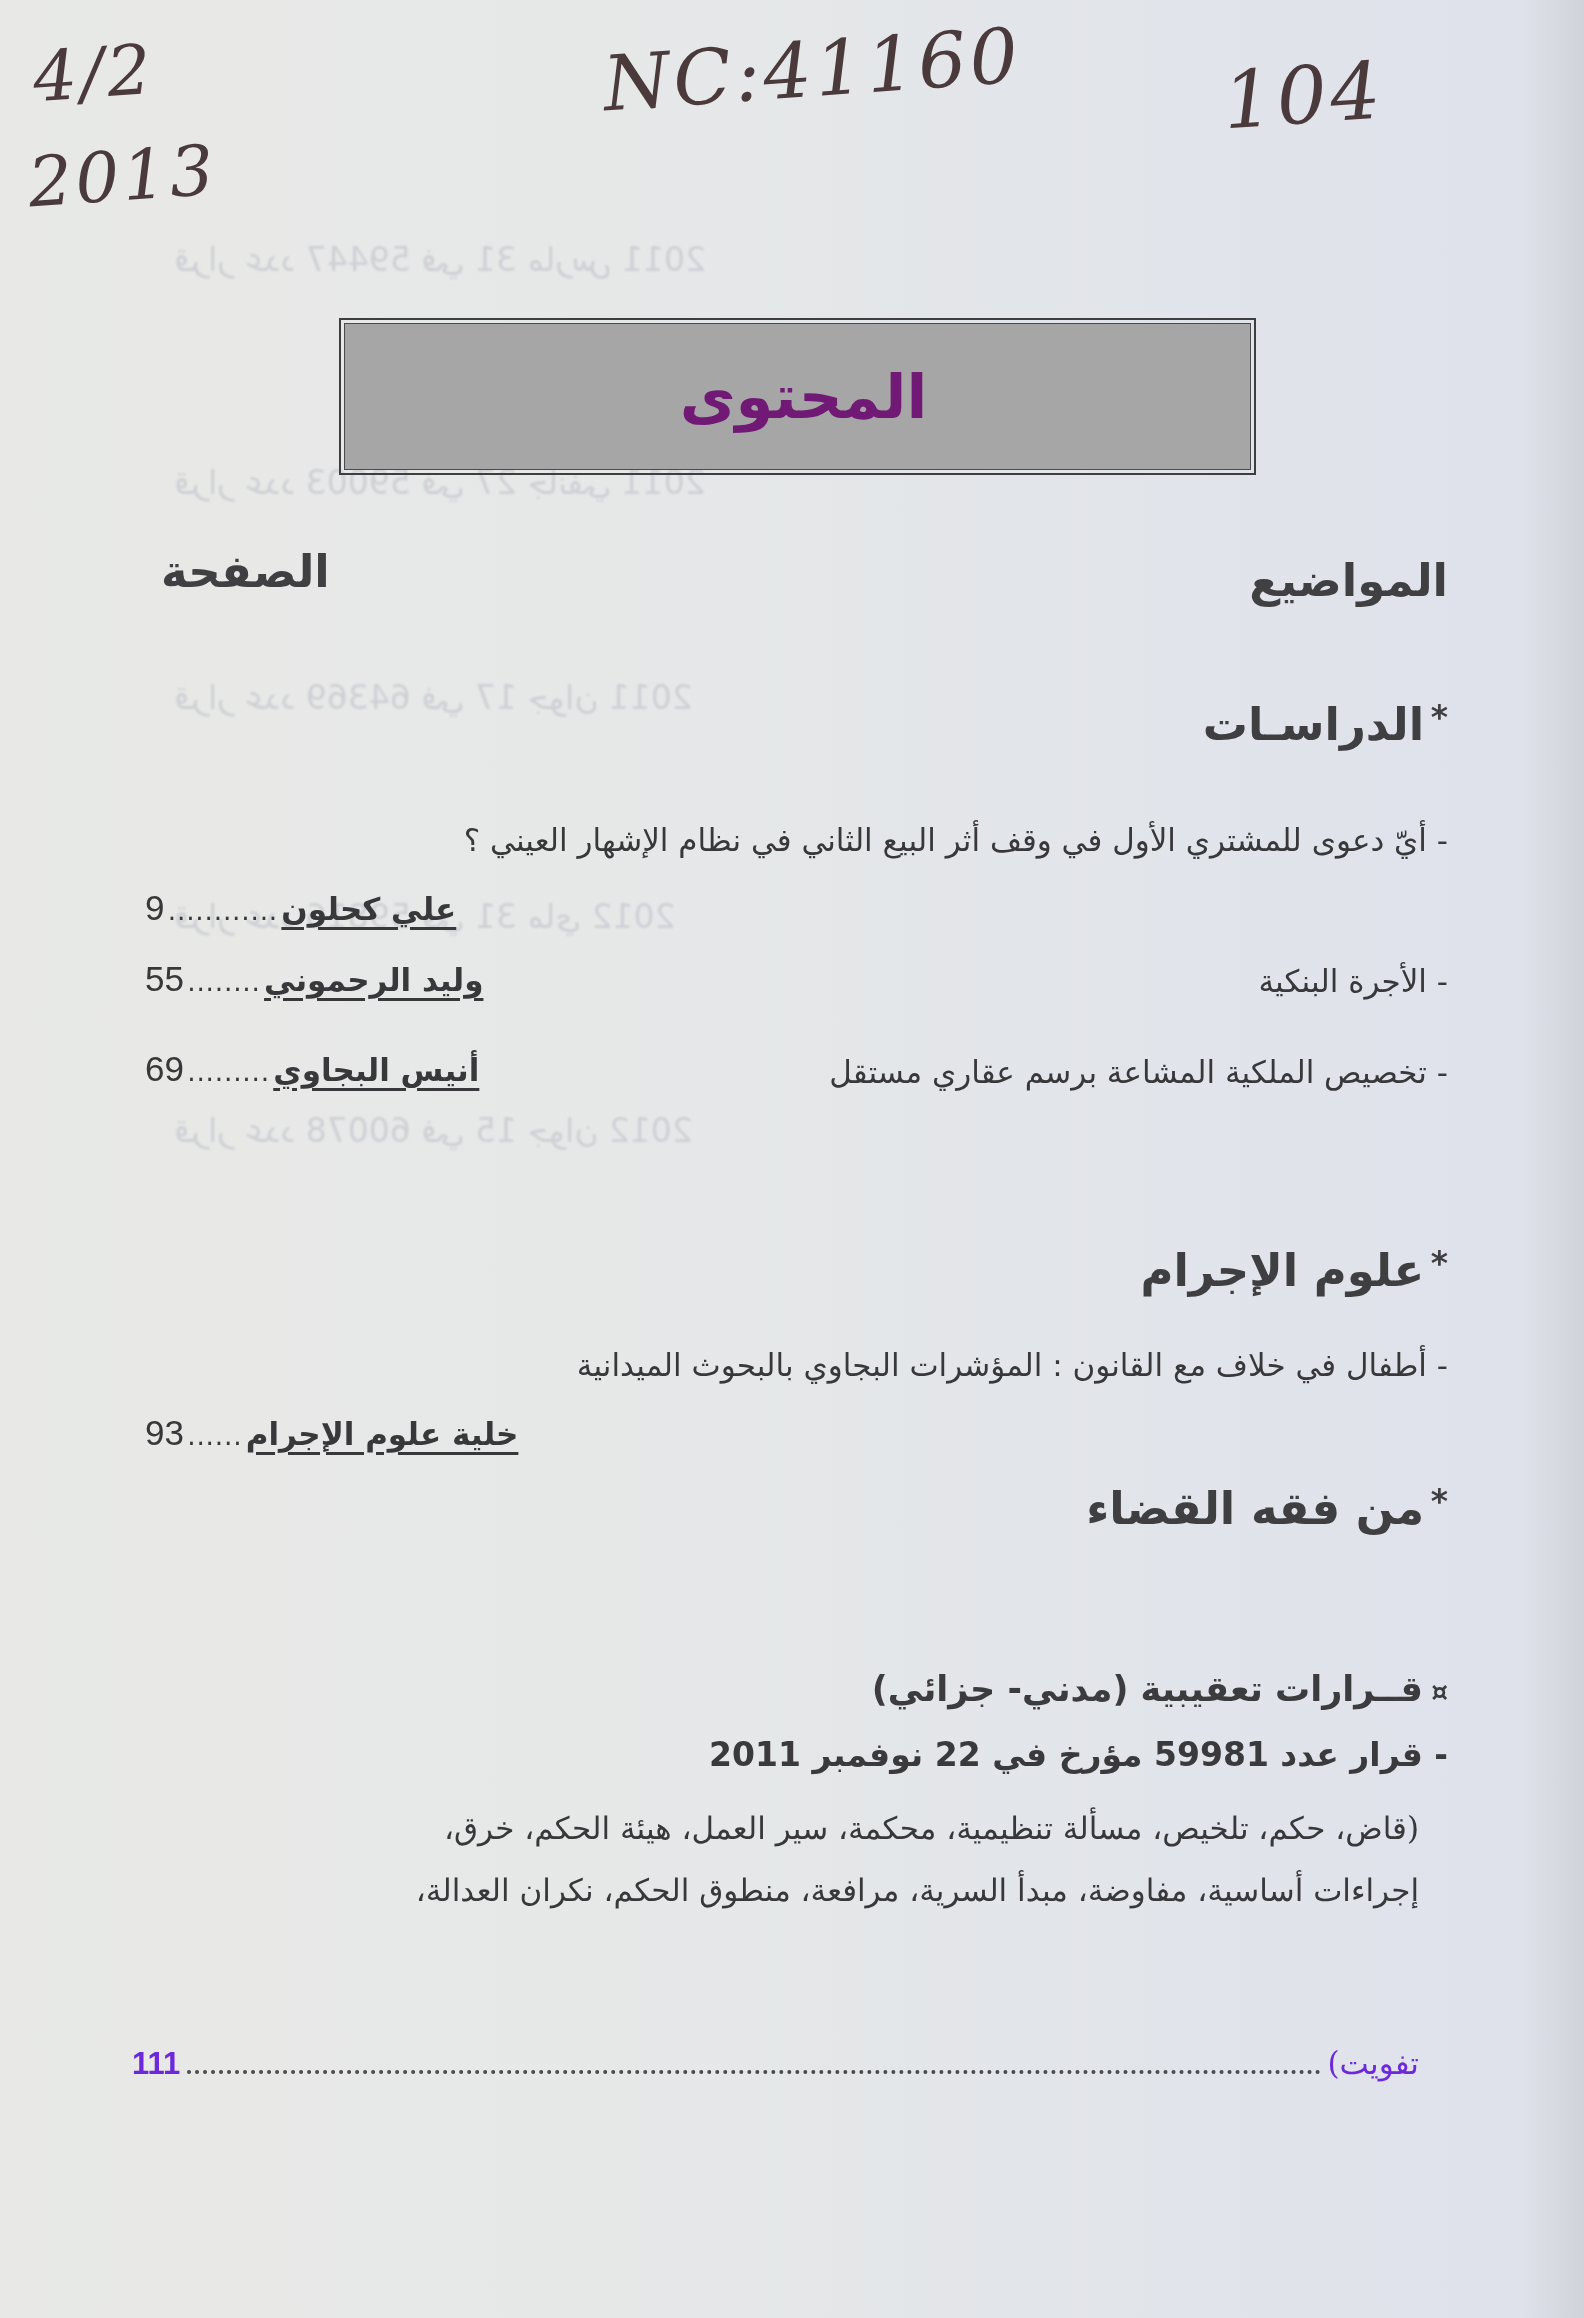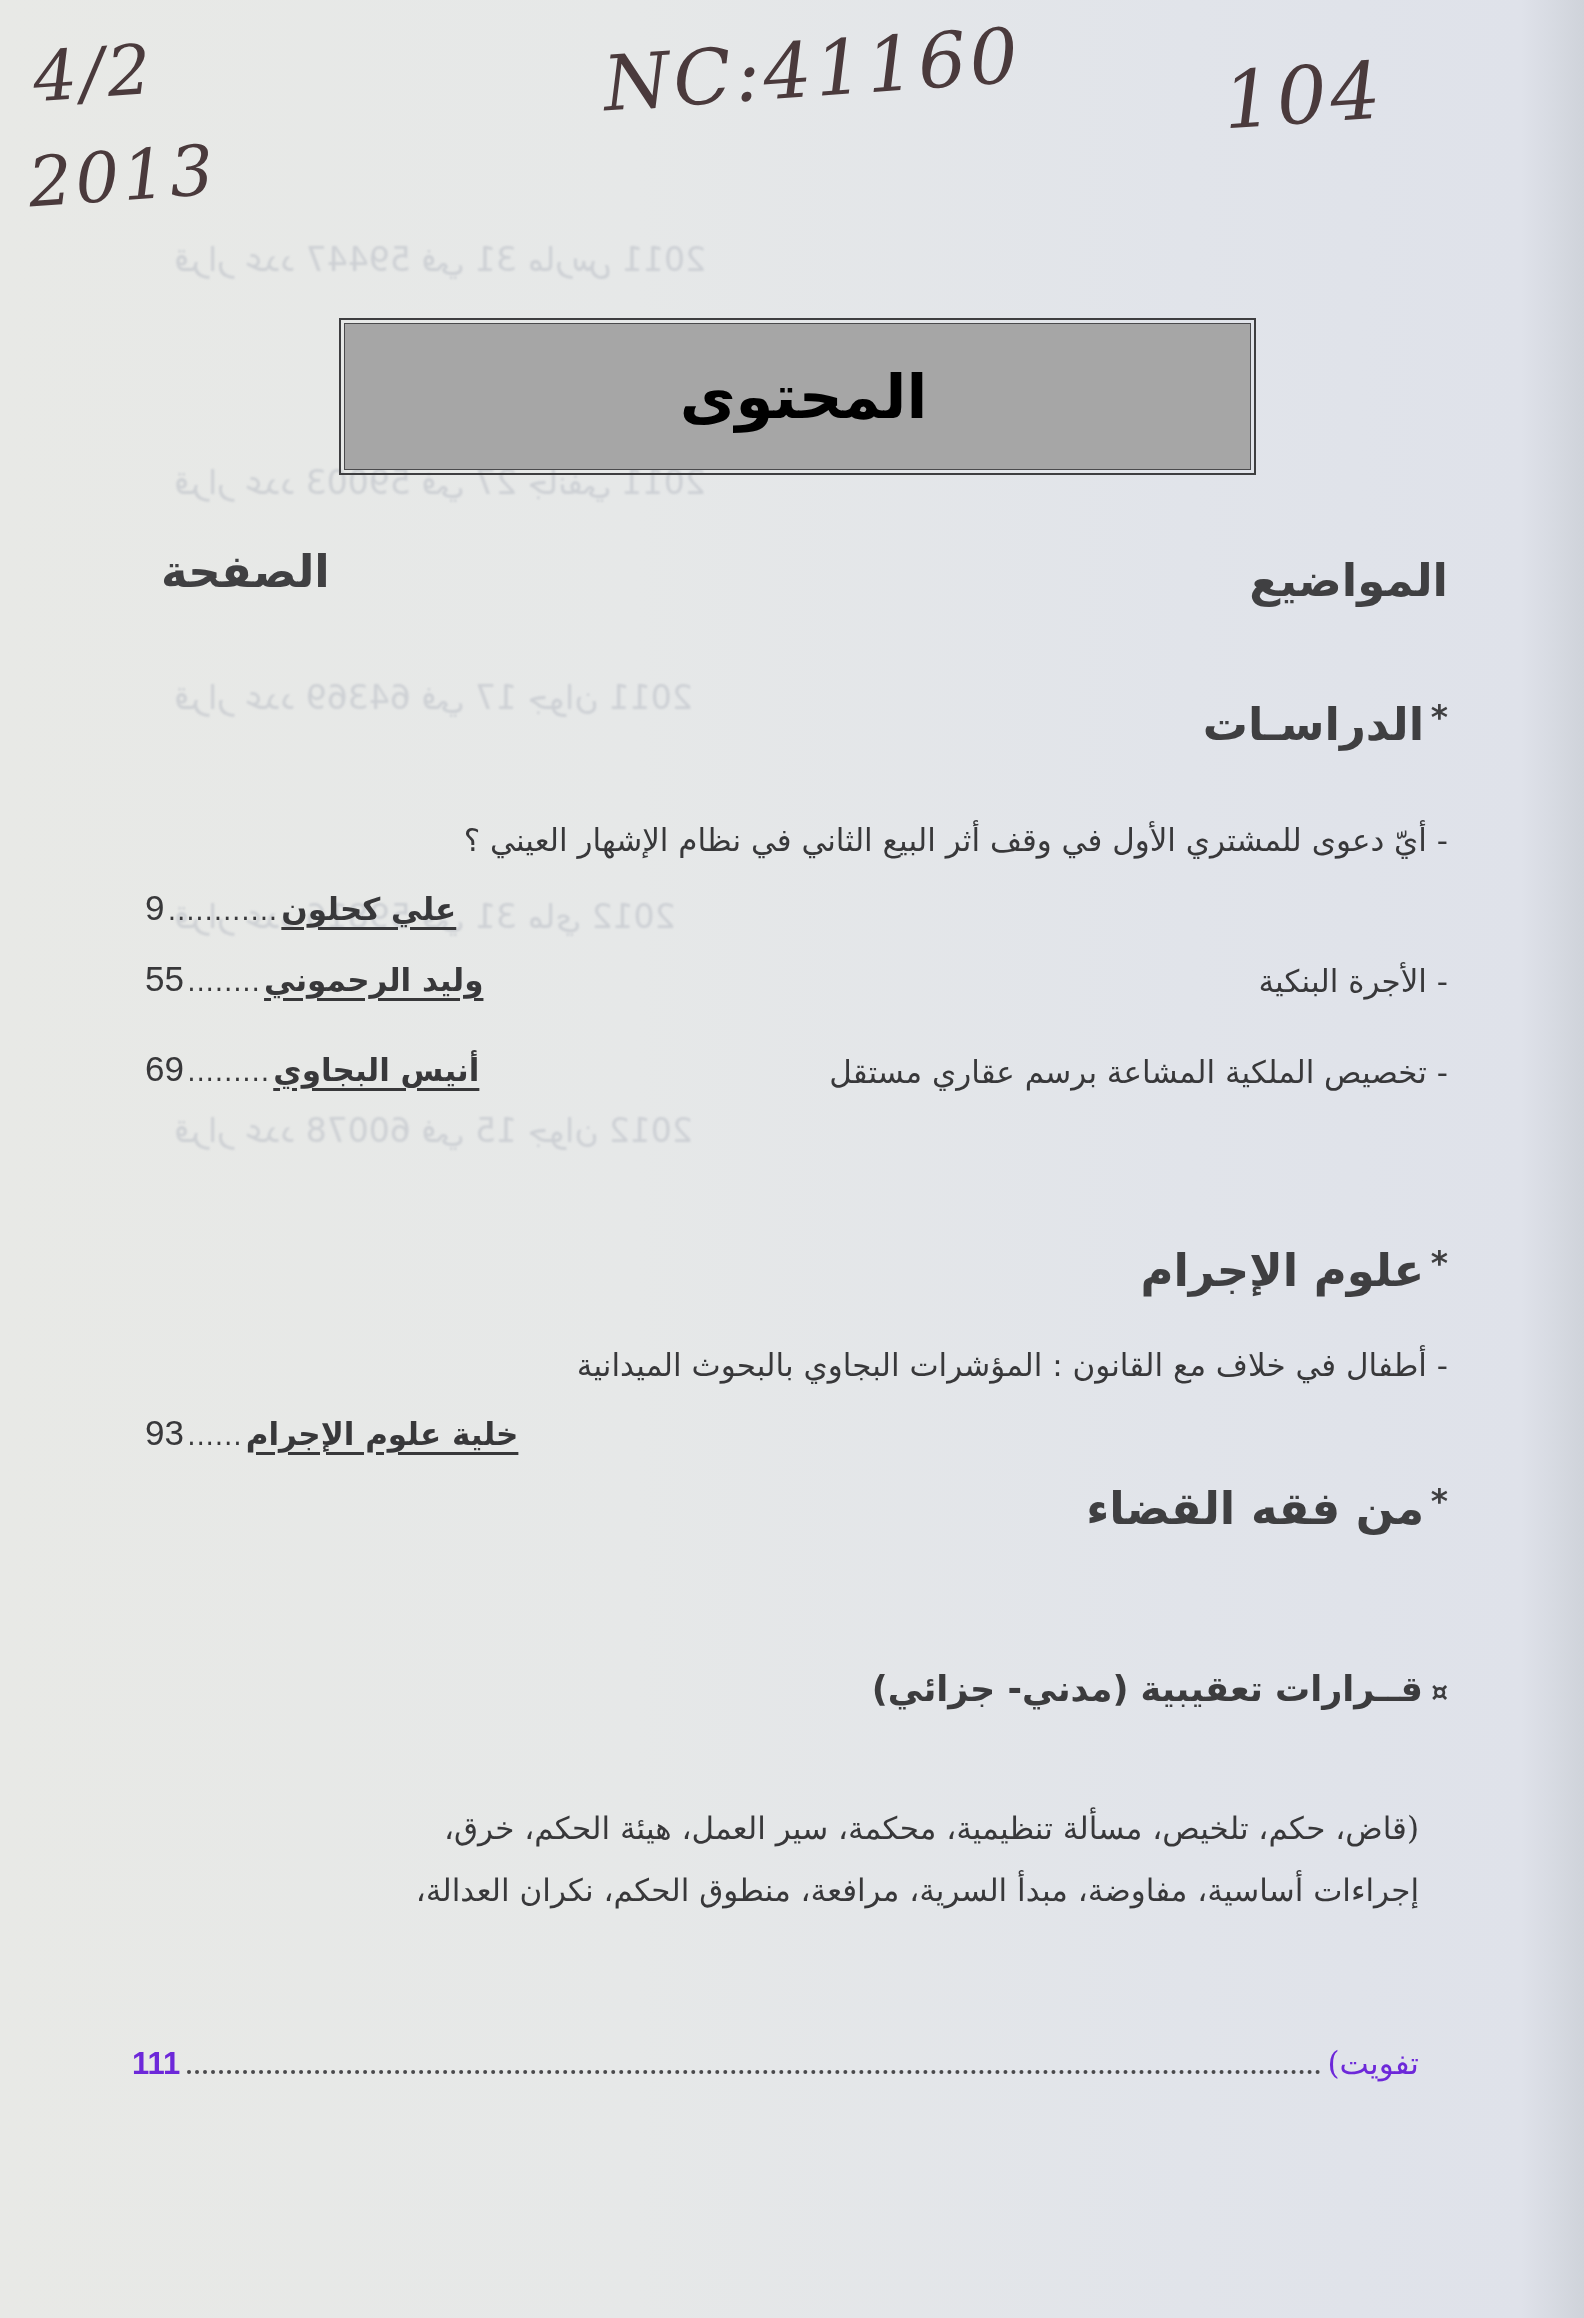"المحتوى" .title-text { color: #000000 -> #701a75 }
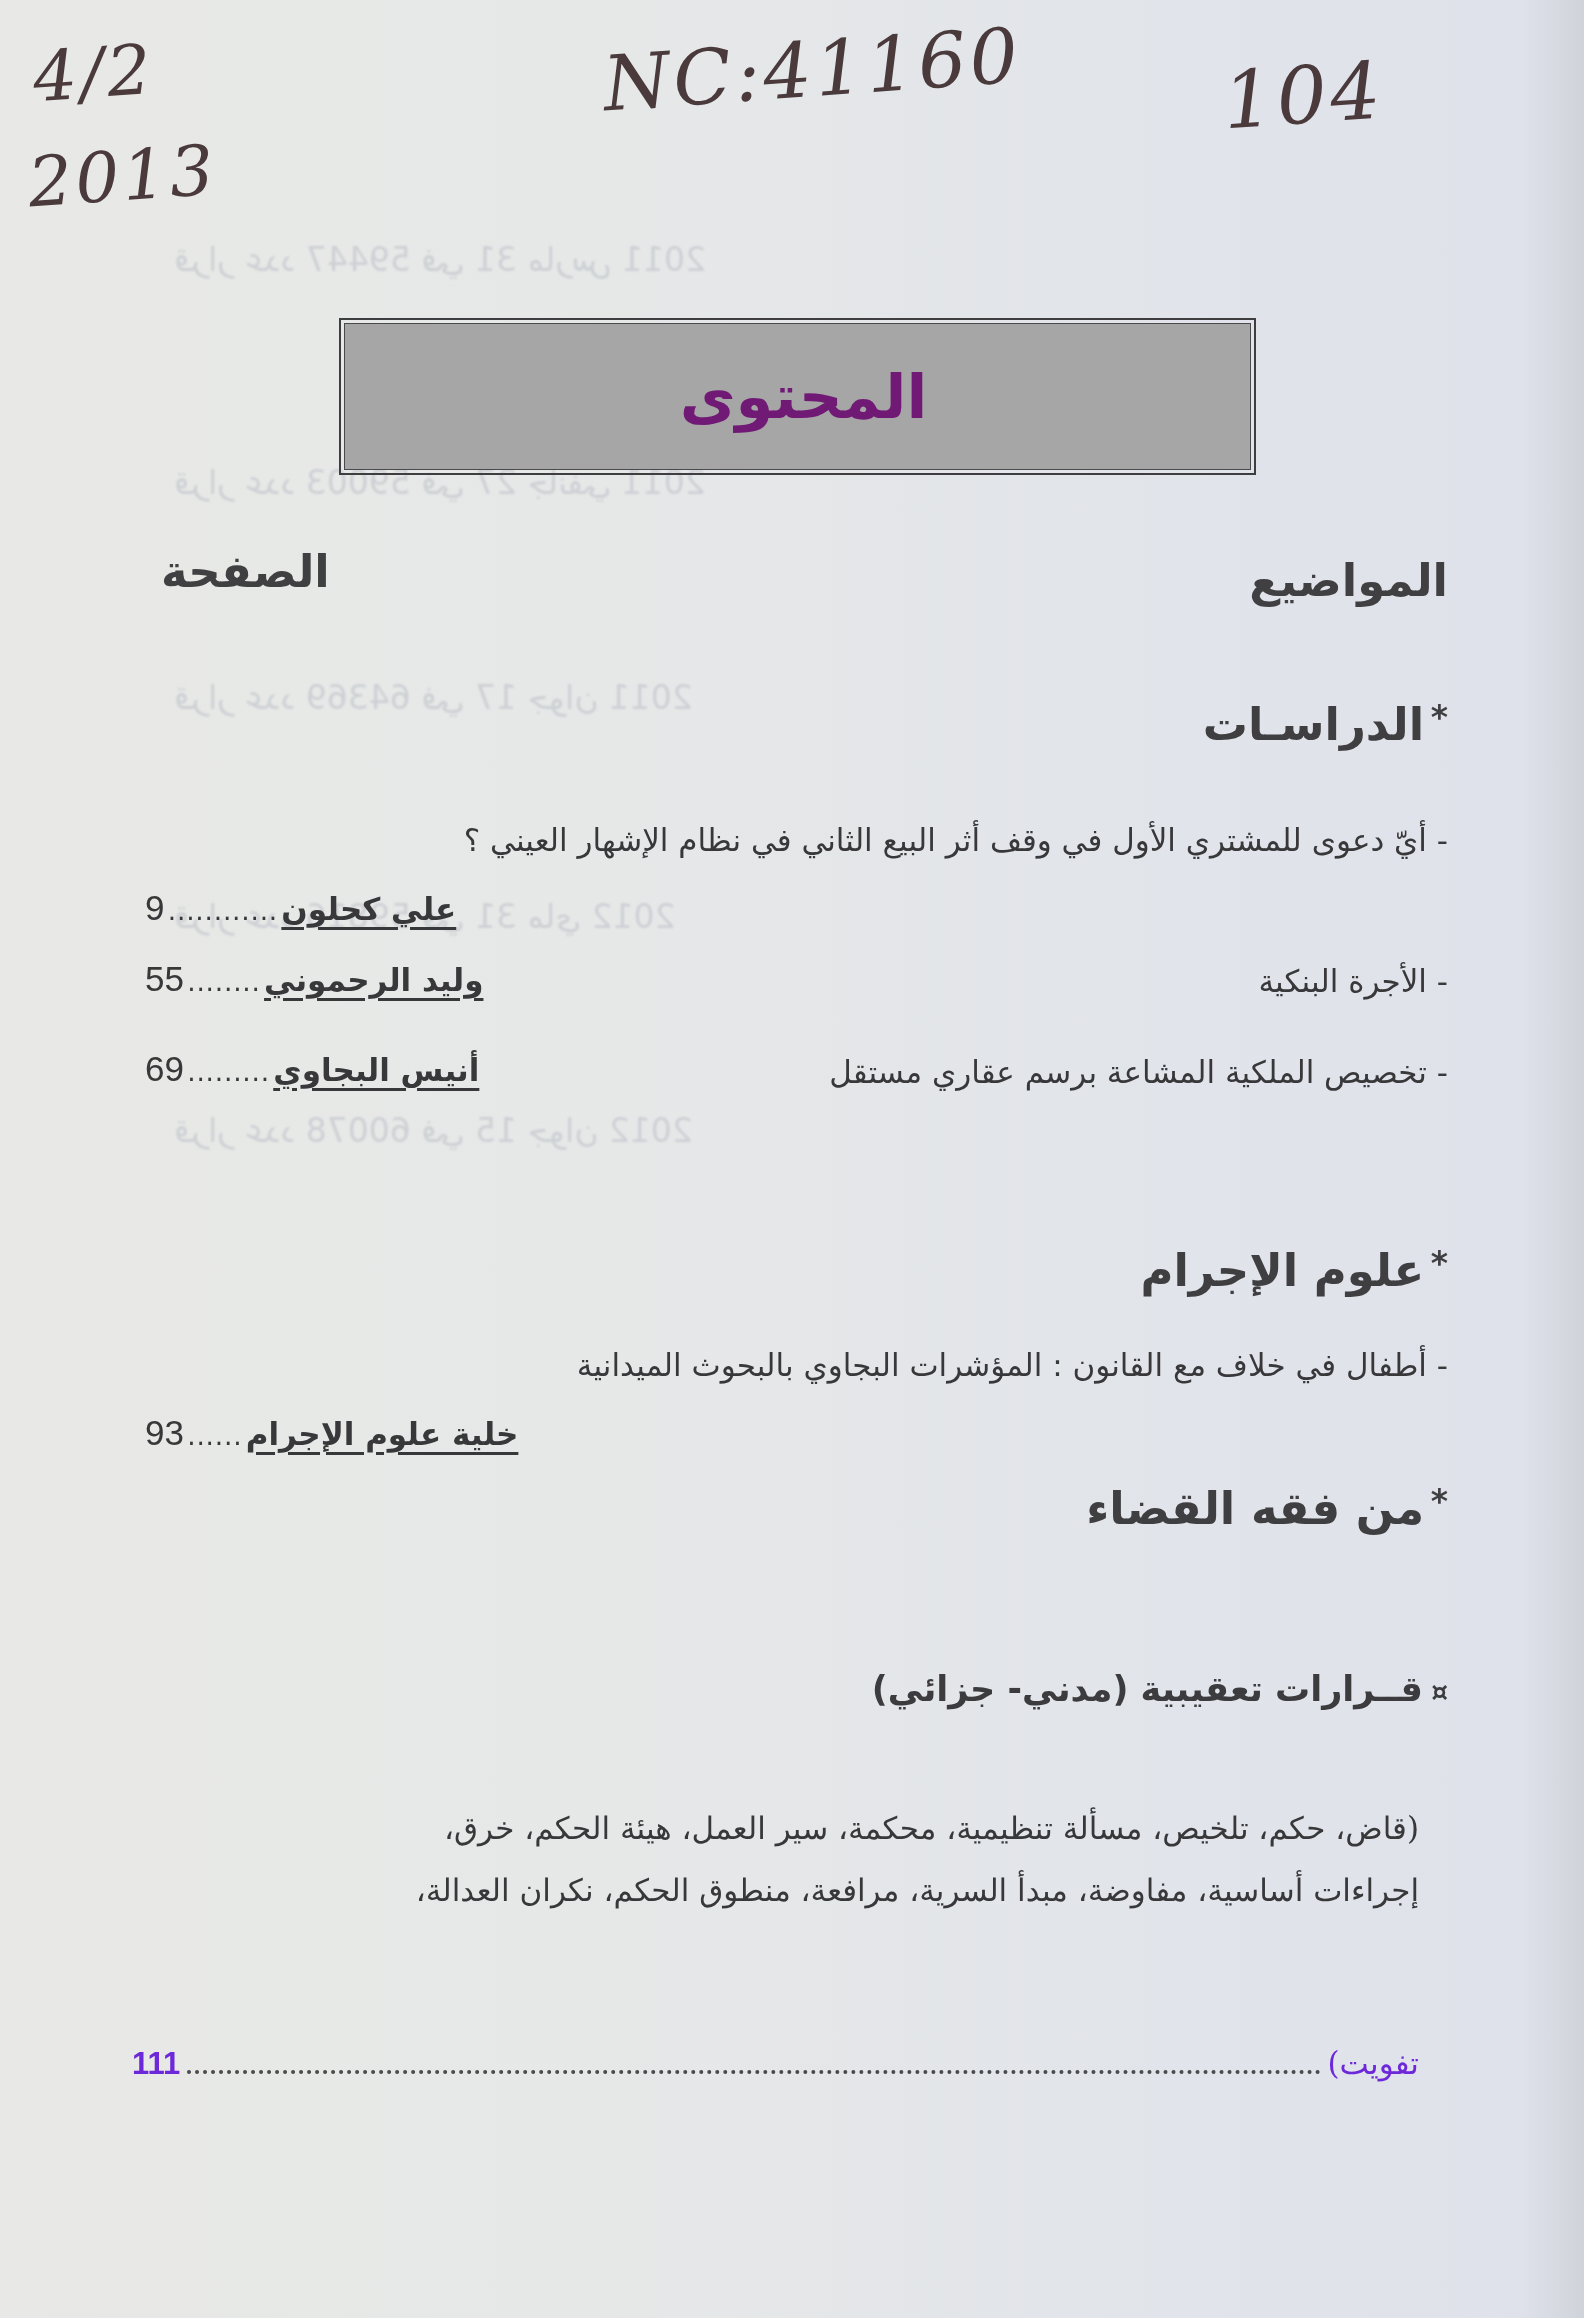"- قرار عدد 59981 مؤرخ" div.decision-line { html: none -> <div>- قرار عدد 59981 مؤرخ في 22 نوفمبر 2011</div> }
